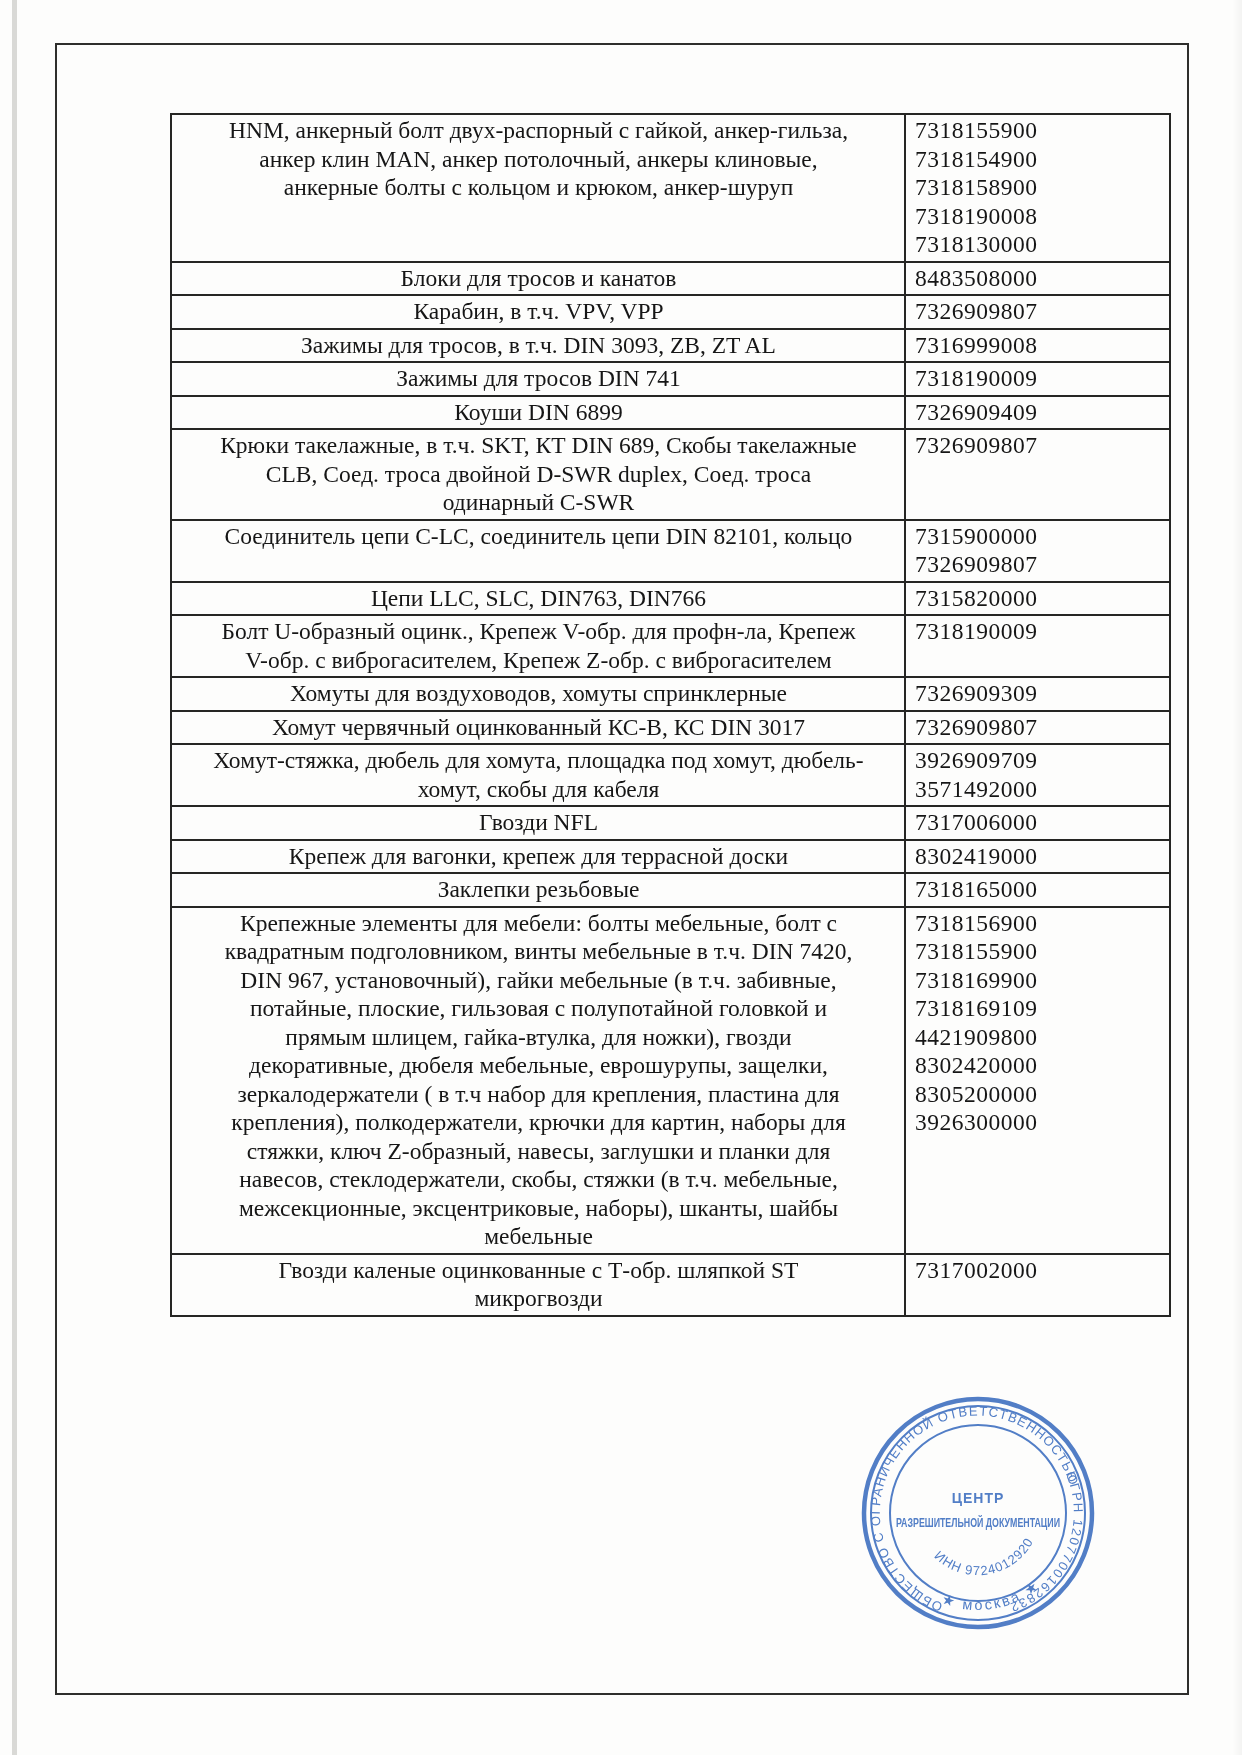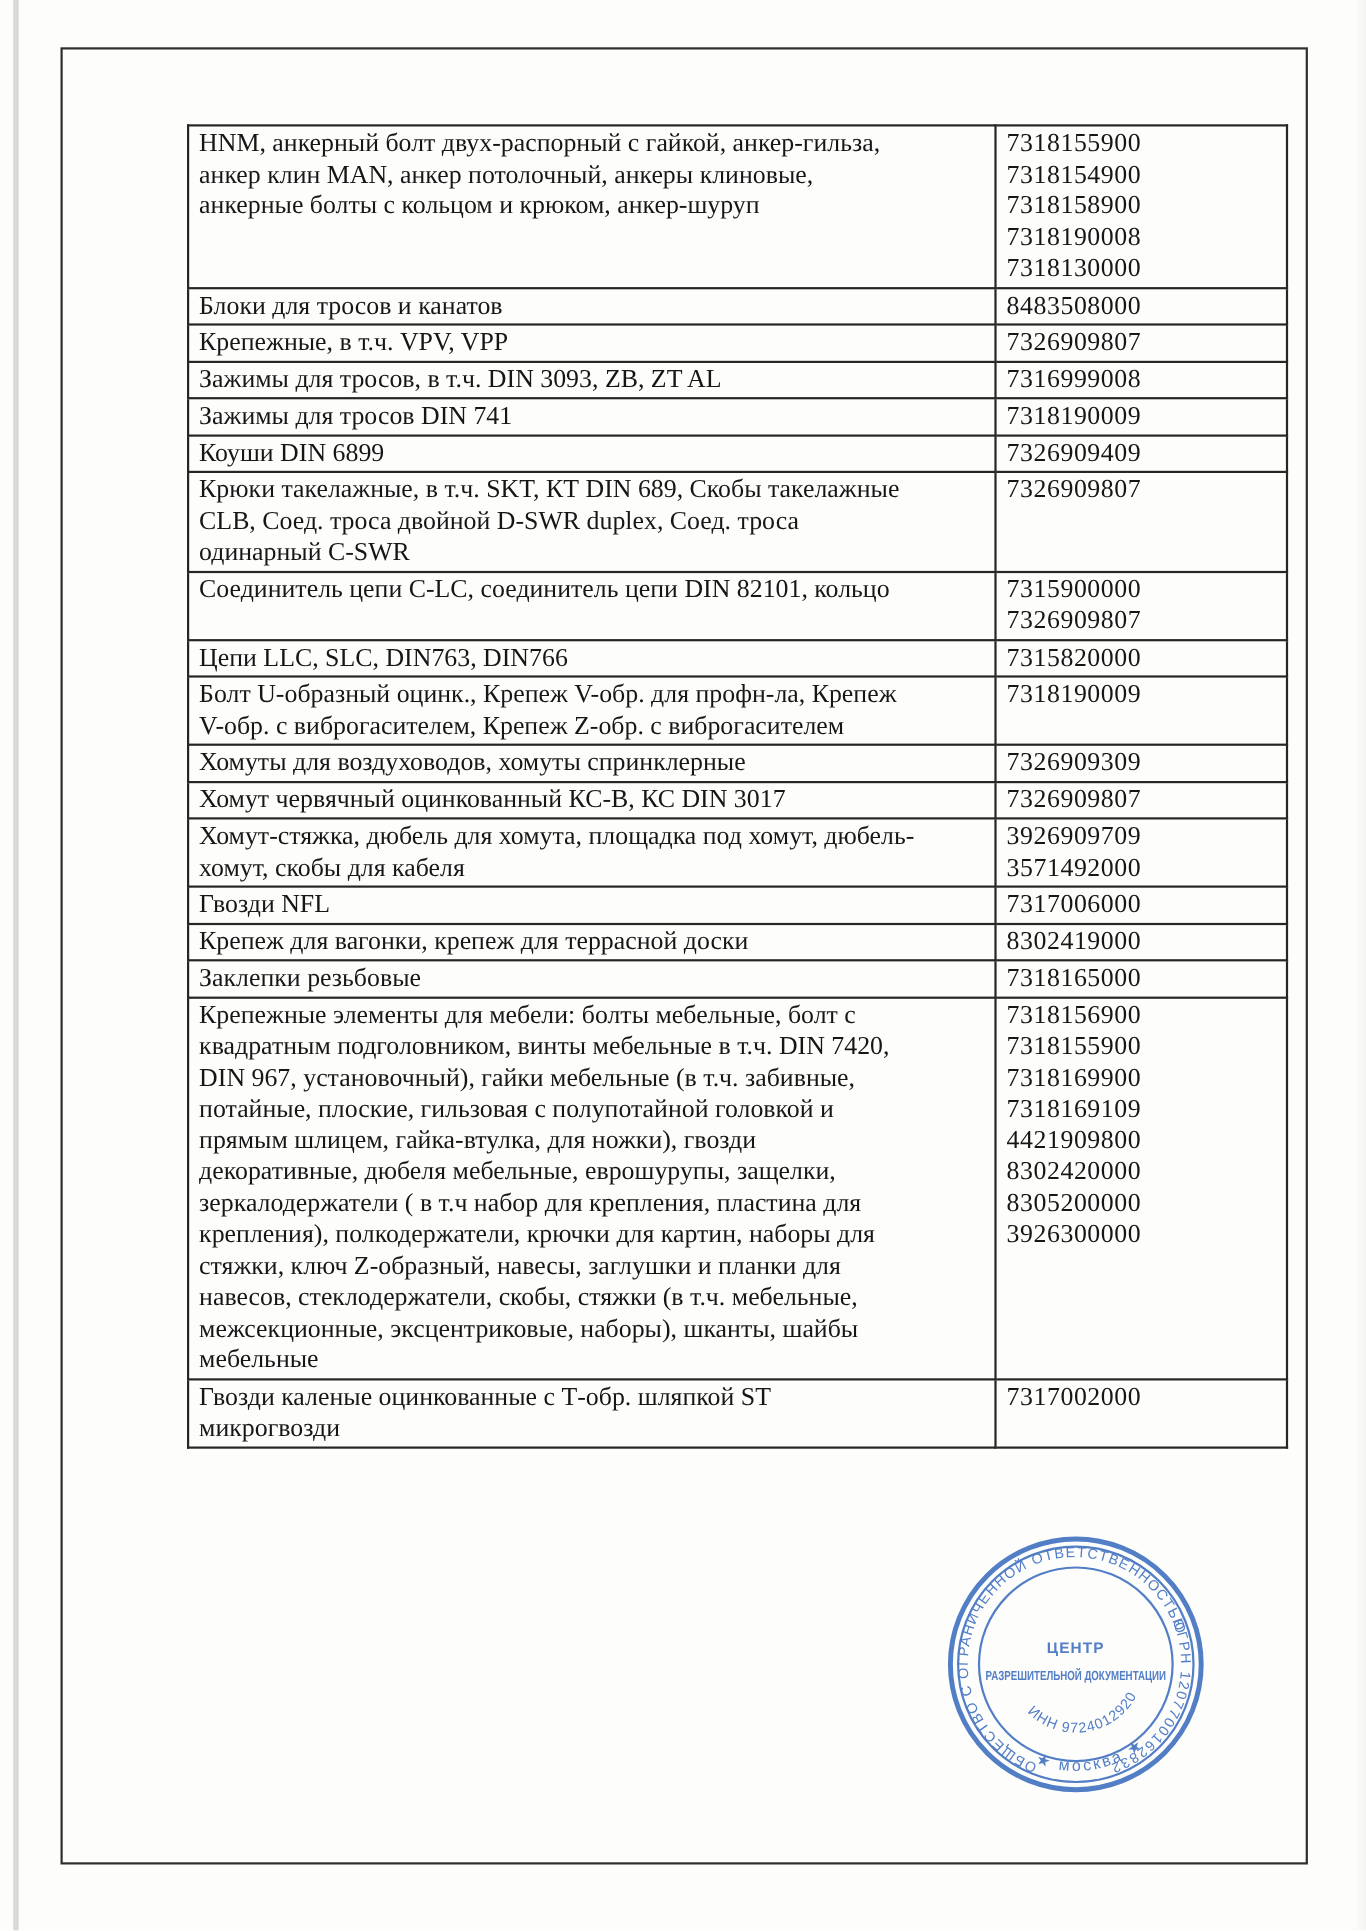"HNM, анкерный болт двух-распорный с" td.desc { text-align: none -> center }
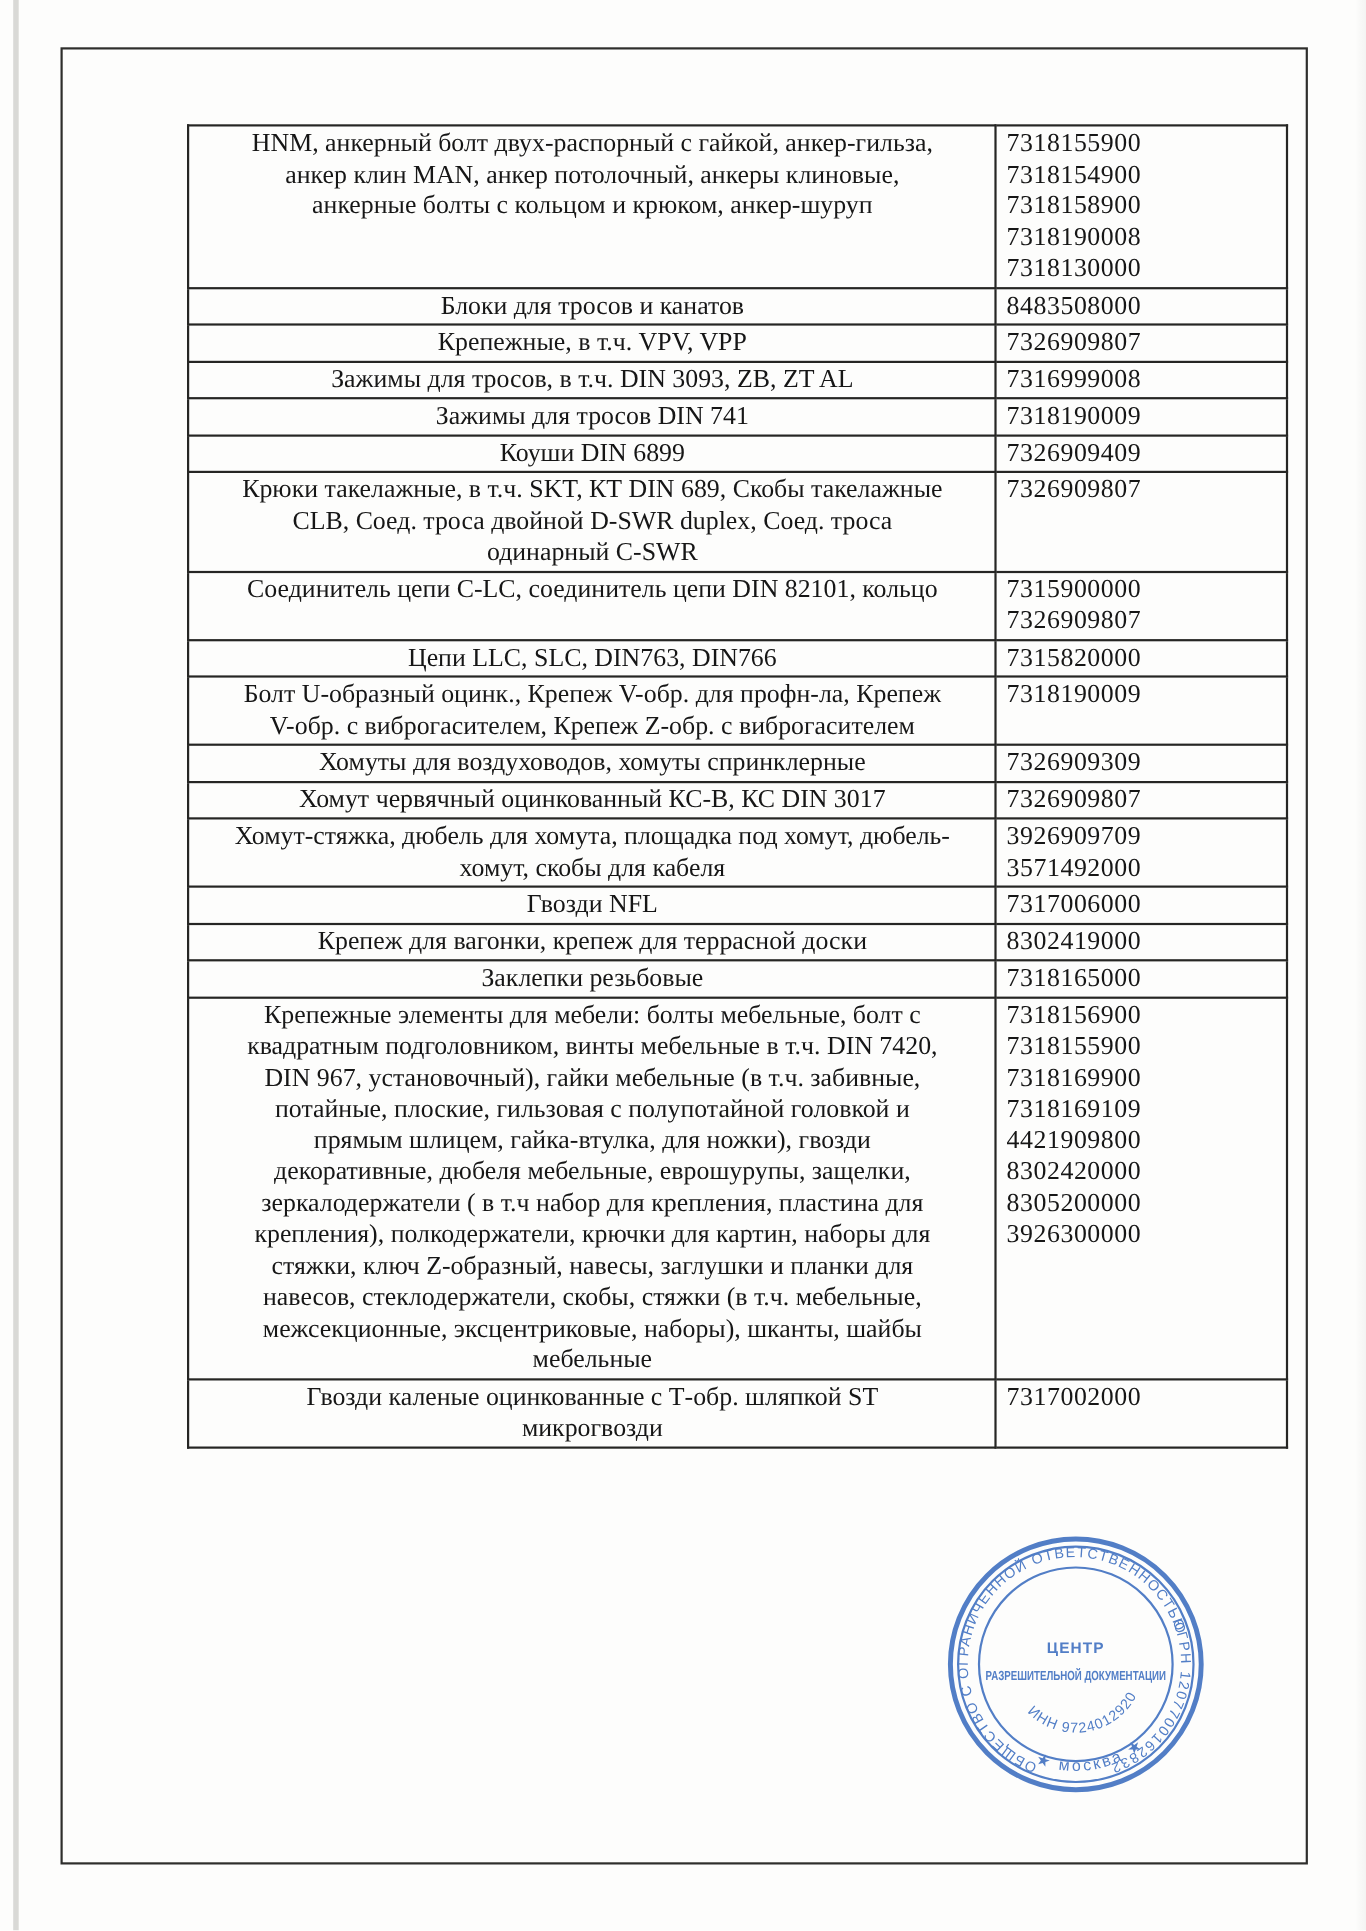"Крепежные, в т.ч. VPV, VPP" td.desc { text: Крепежные -> Карабин }
